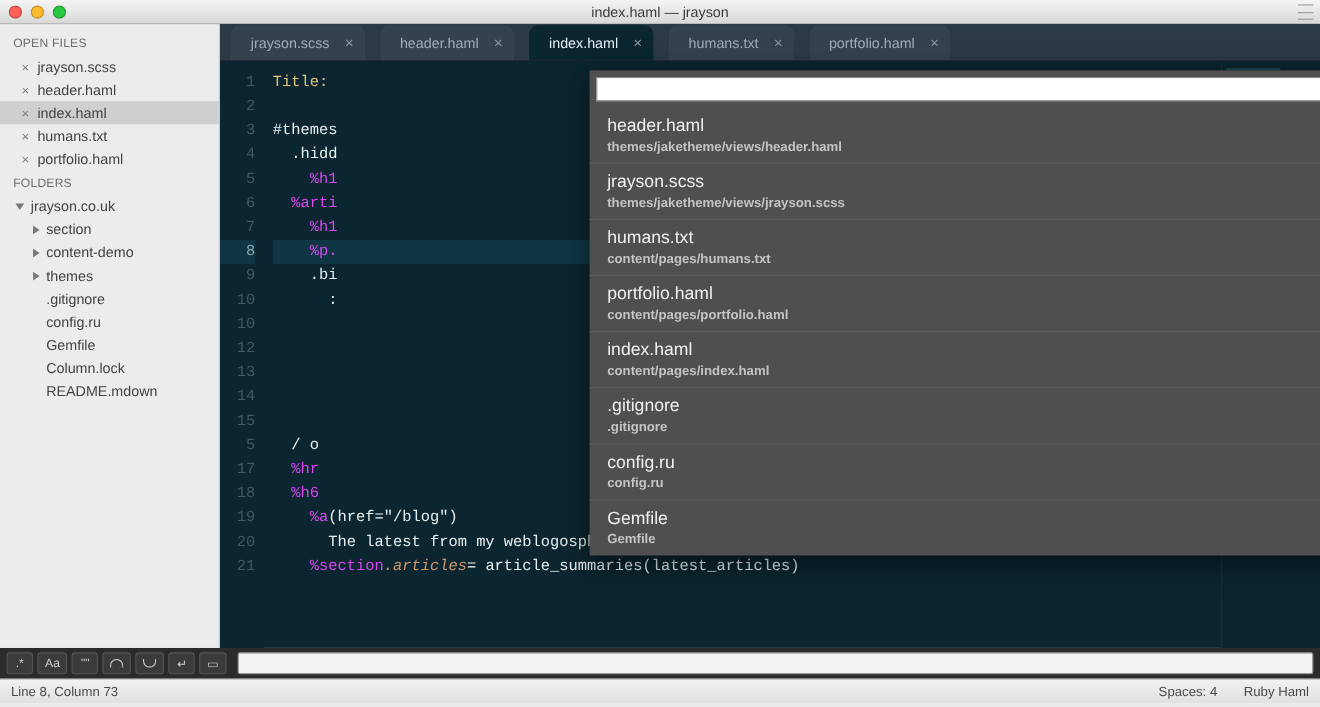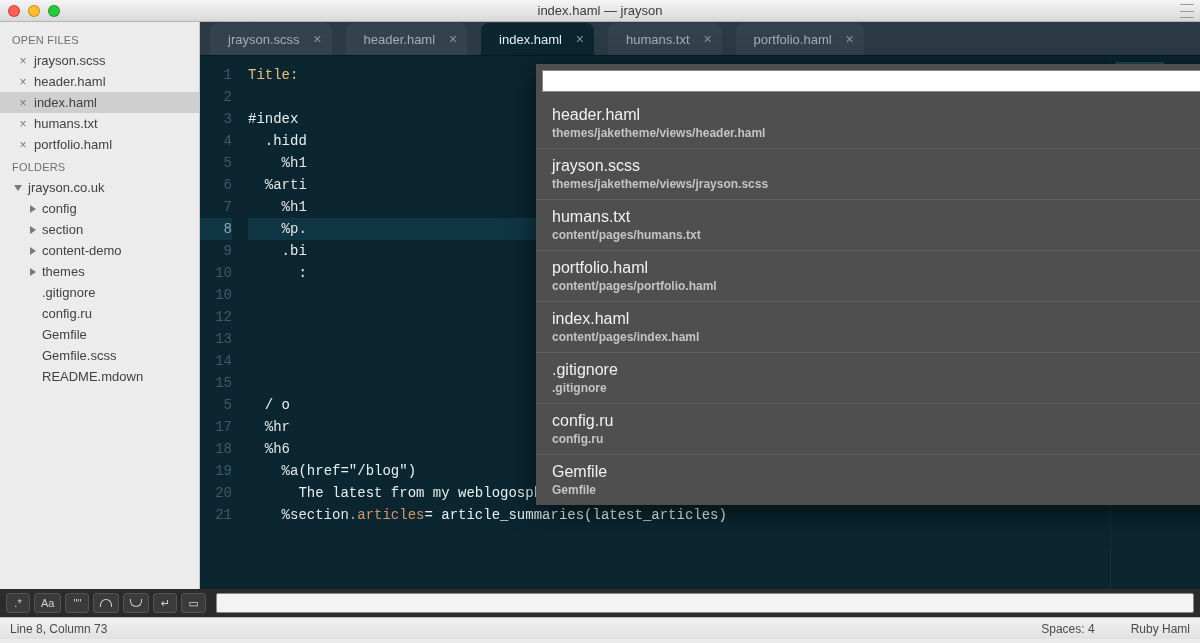"#index" span.c-white { text: index -> themes }
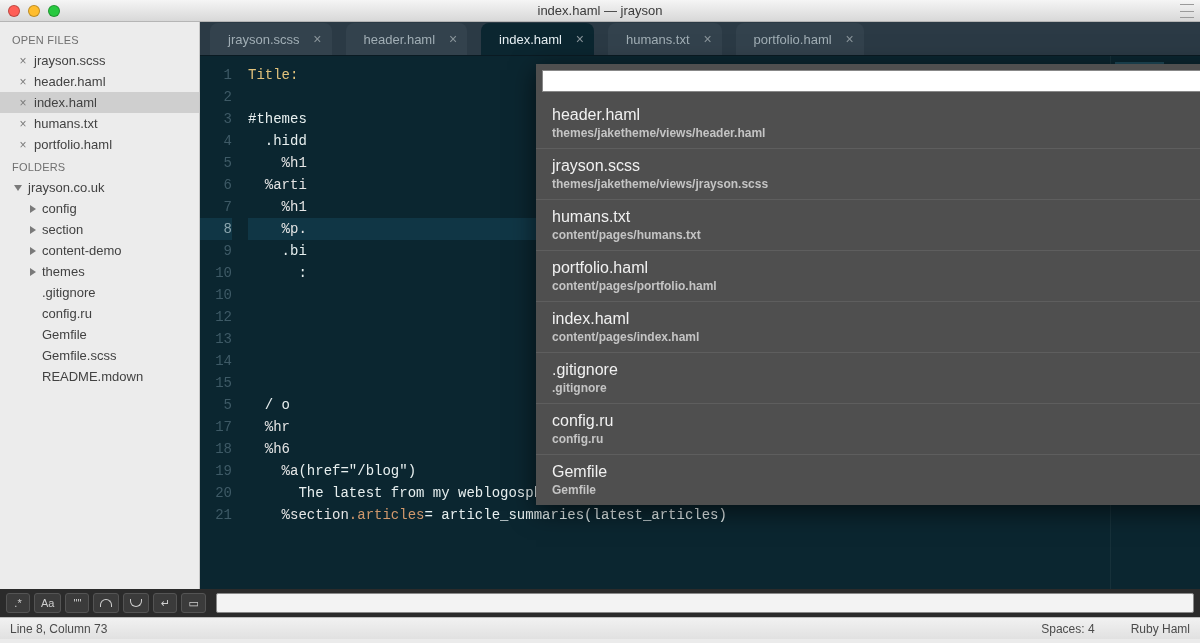"%h1" .c-tag { color: #e5e5e5 -> #d946ef }
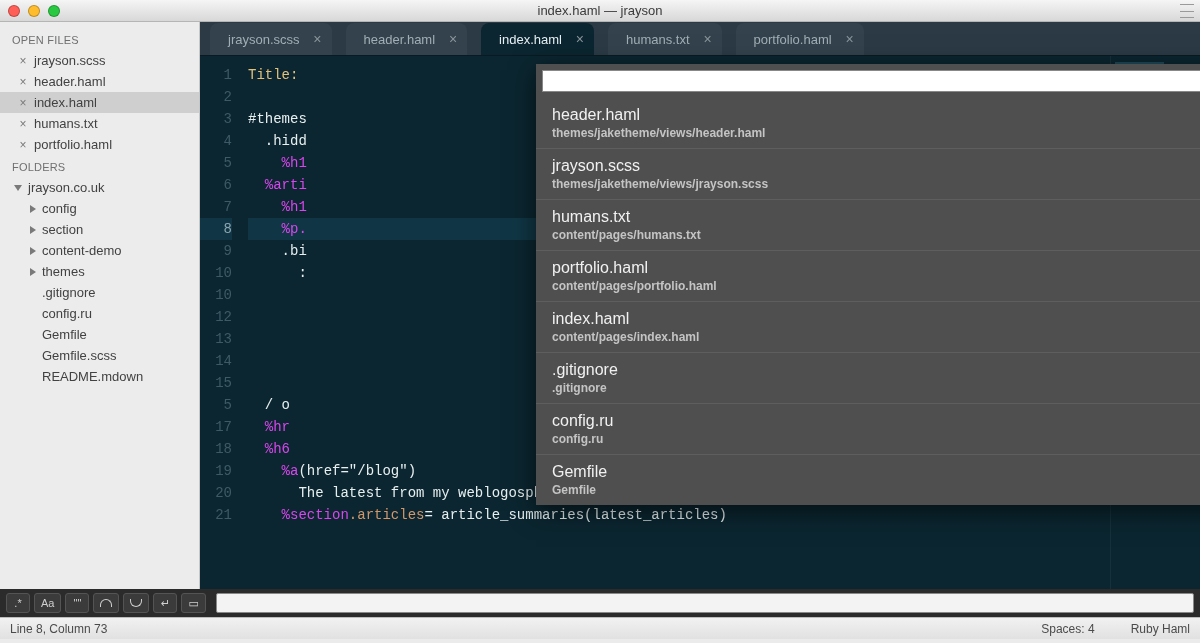"config" div.sb-folder { html: <div> <span></span> <span>config</span> </div> -> none }
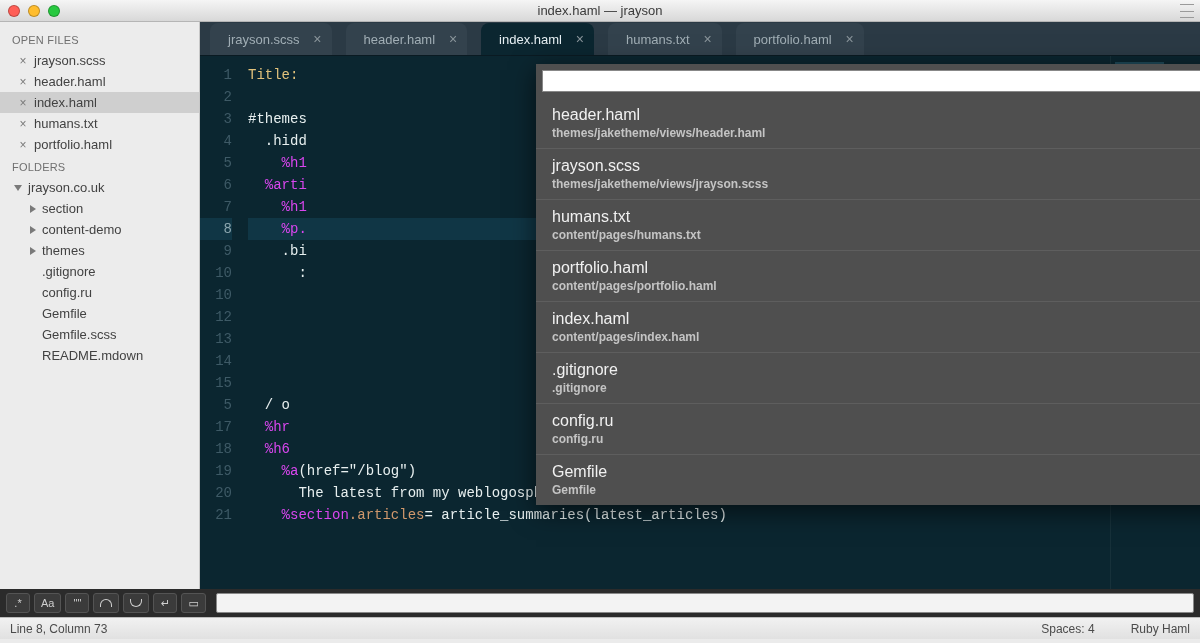"Gemfile.scss" span { text: Gemfile.scss -> Column.lock }
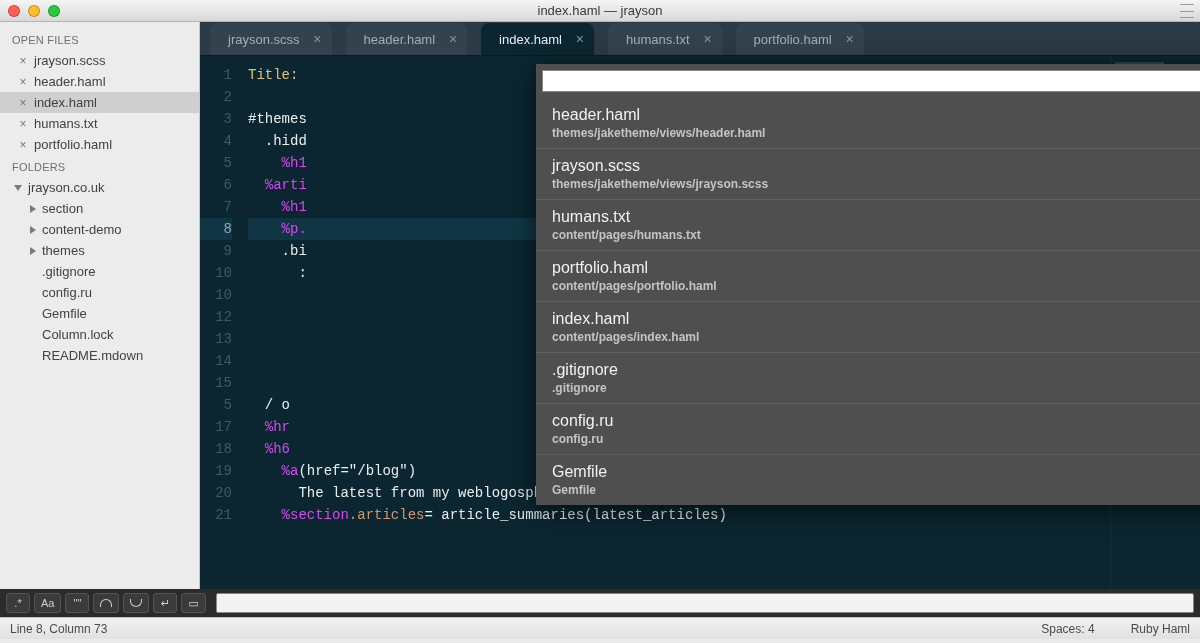".articles" .c-orange { font-style: none -> italic }
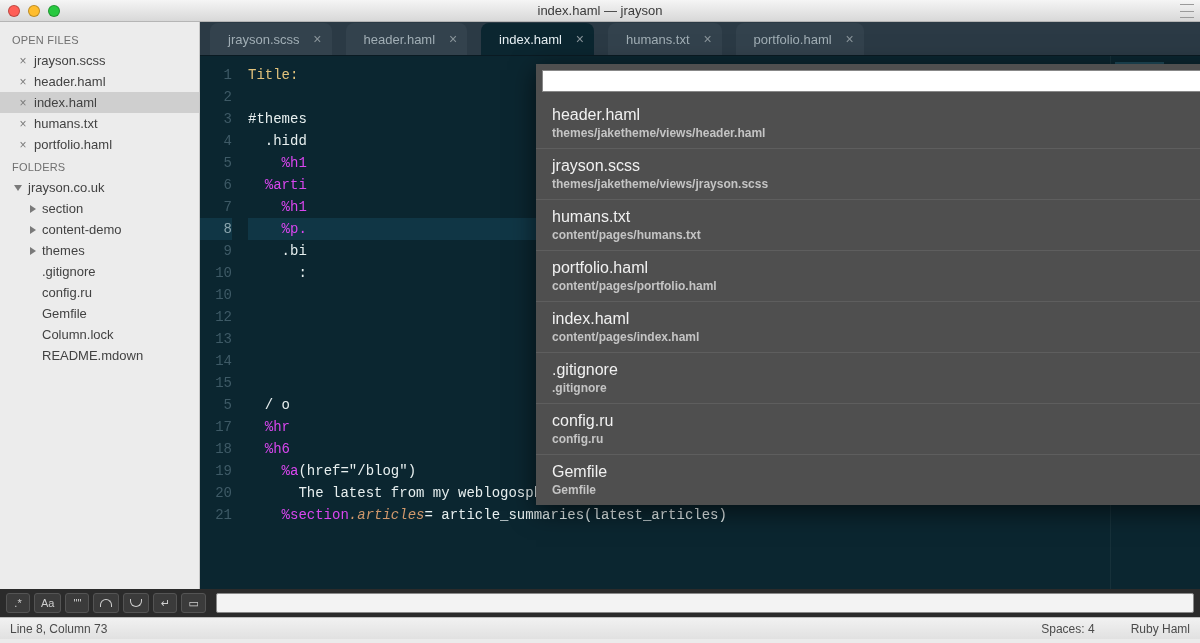"Spaces: 4" span { margin-right: 36px -> 24px }
